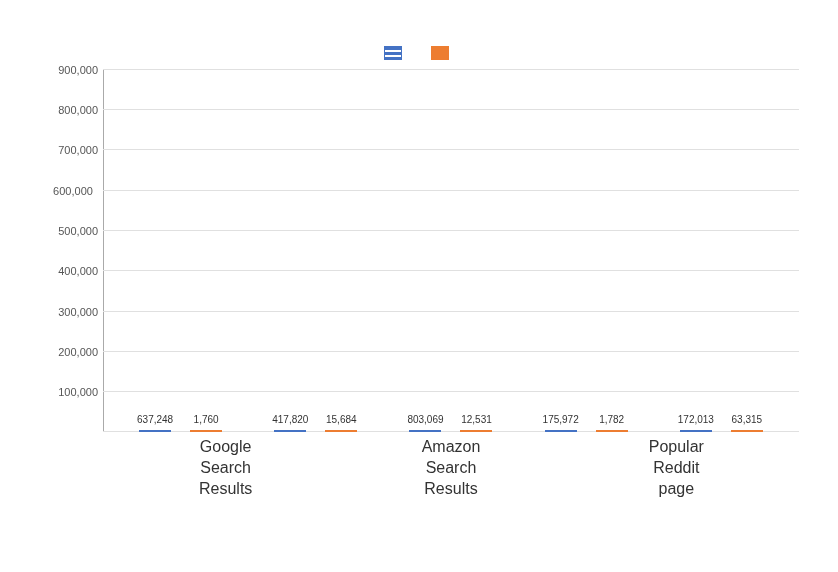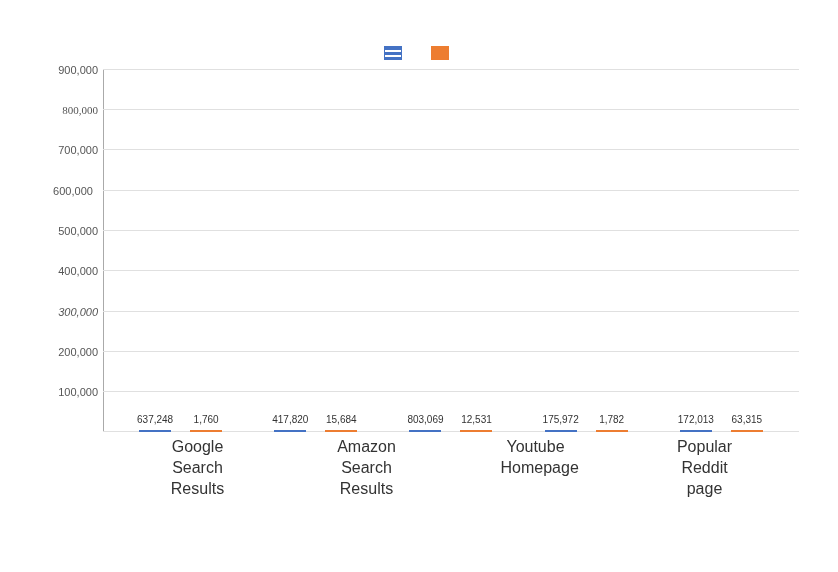"800,000" div.y-tick-label { font-family: Liberation Serif, serif -> none }
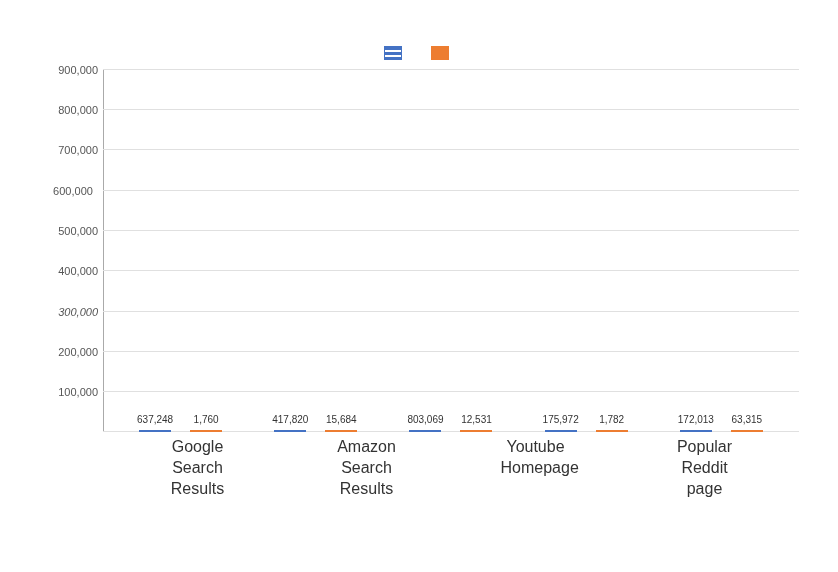"300,000" div.y-tick-label { font-style: italic -> none }
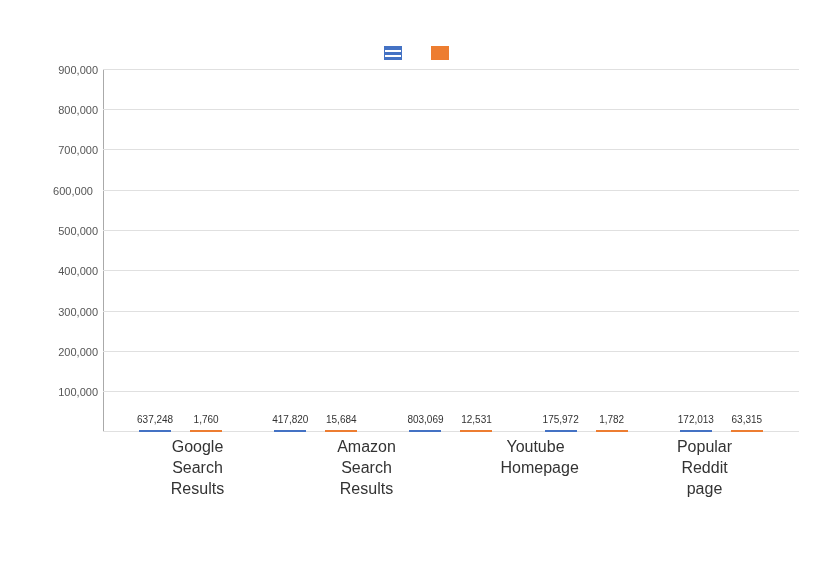"Youtube Homepage" div.x-label { html: <div>Youtube Homepage</div> -> none }
